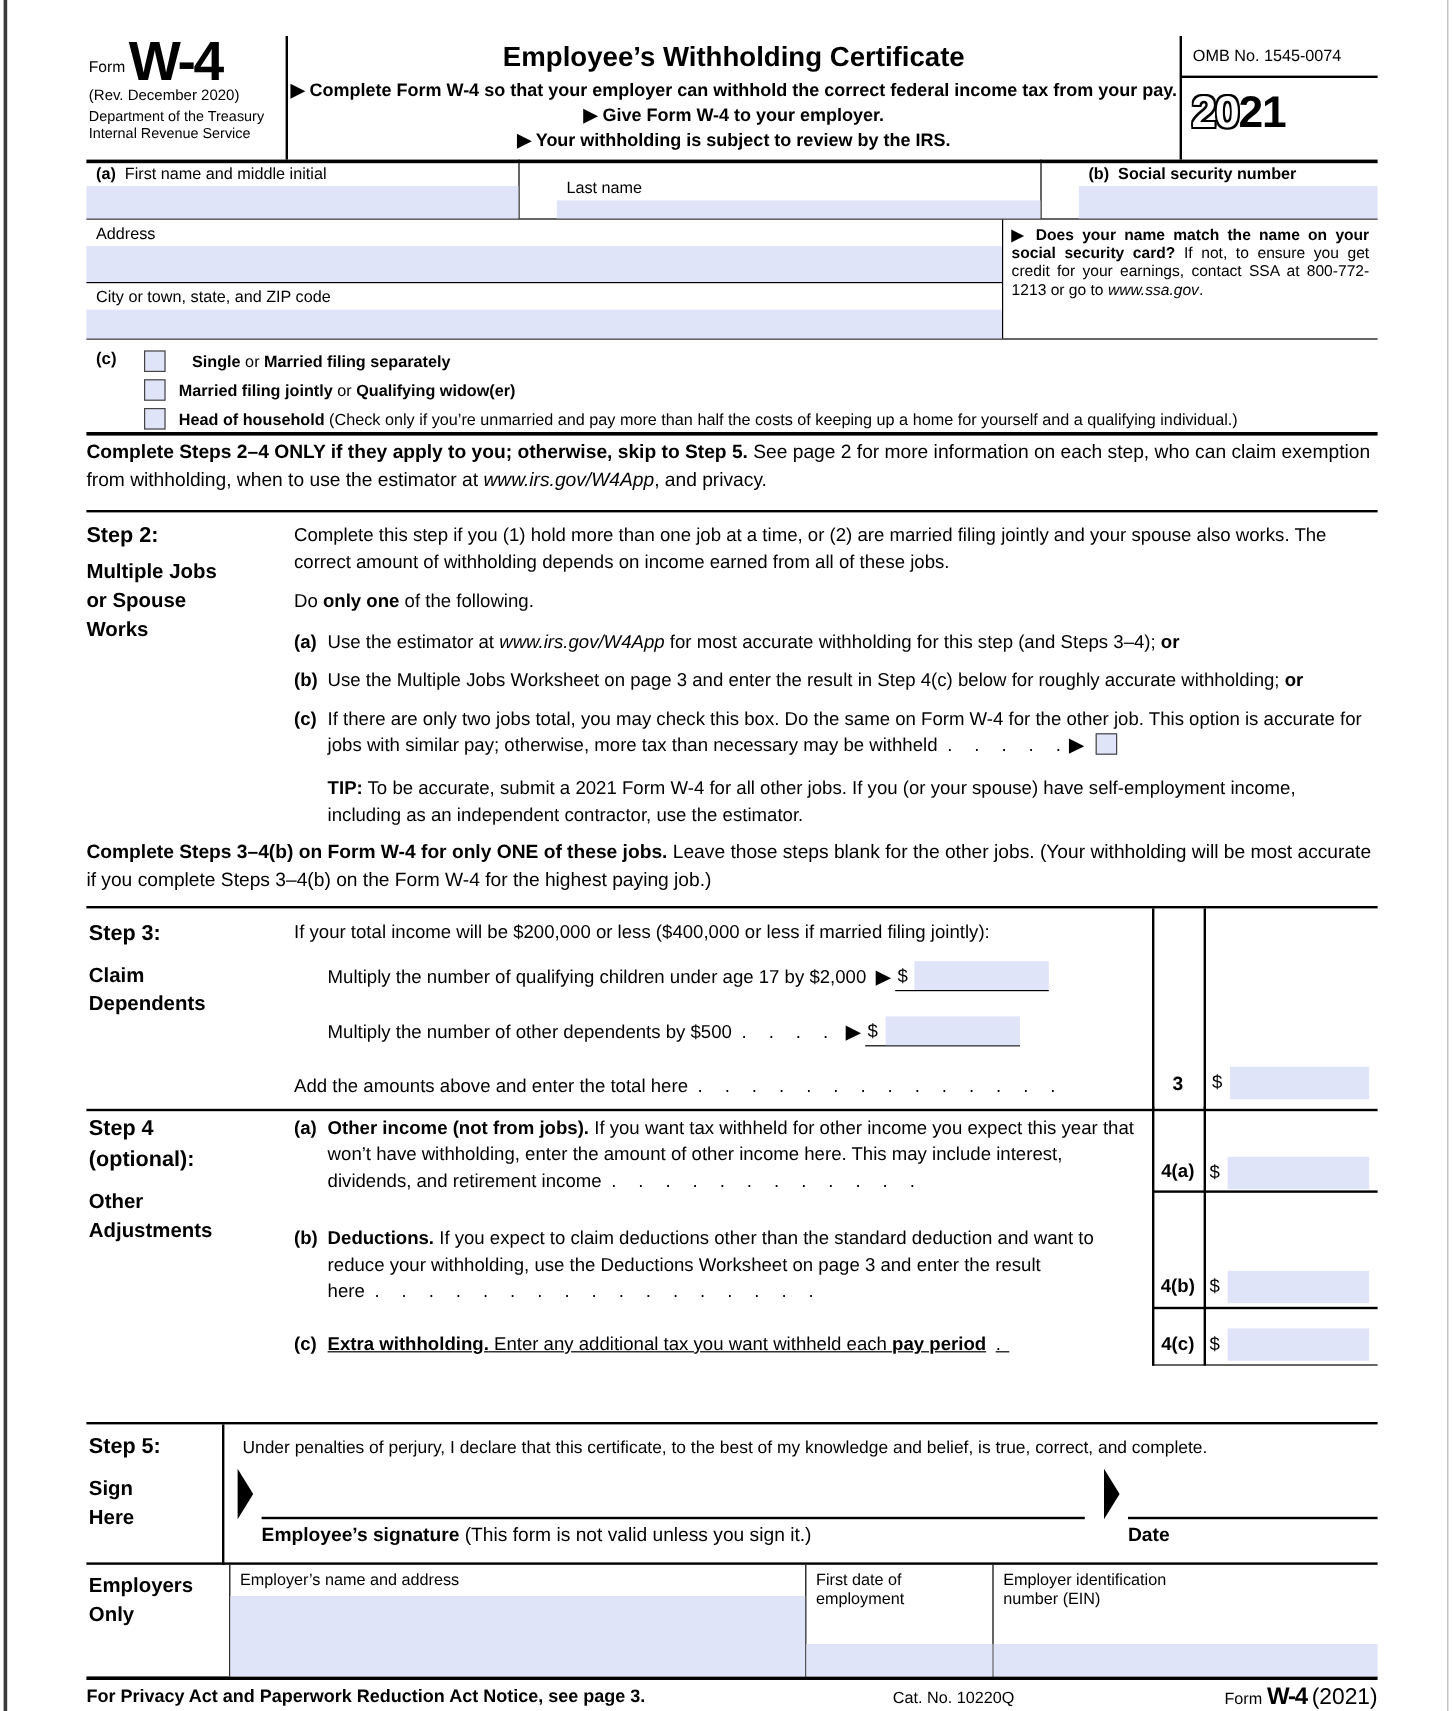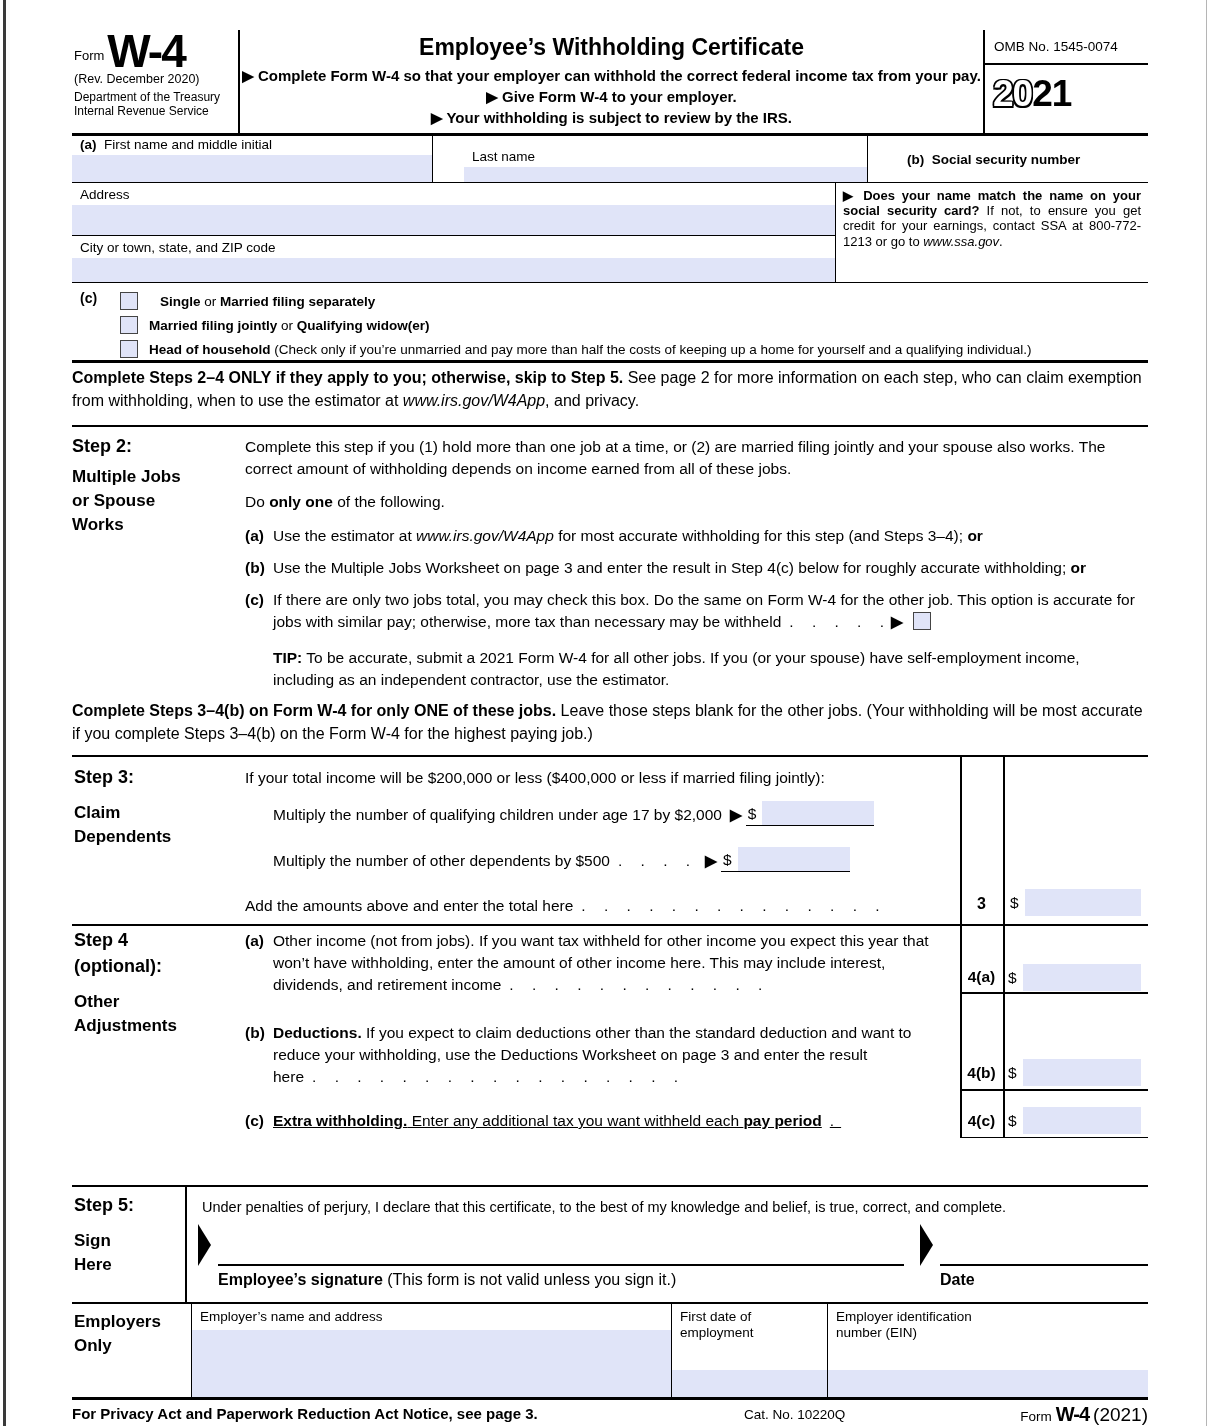"(b) Social security number" div { align-items: center -> none; flex-direction: row -> column }
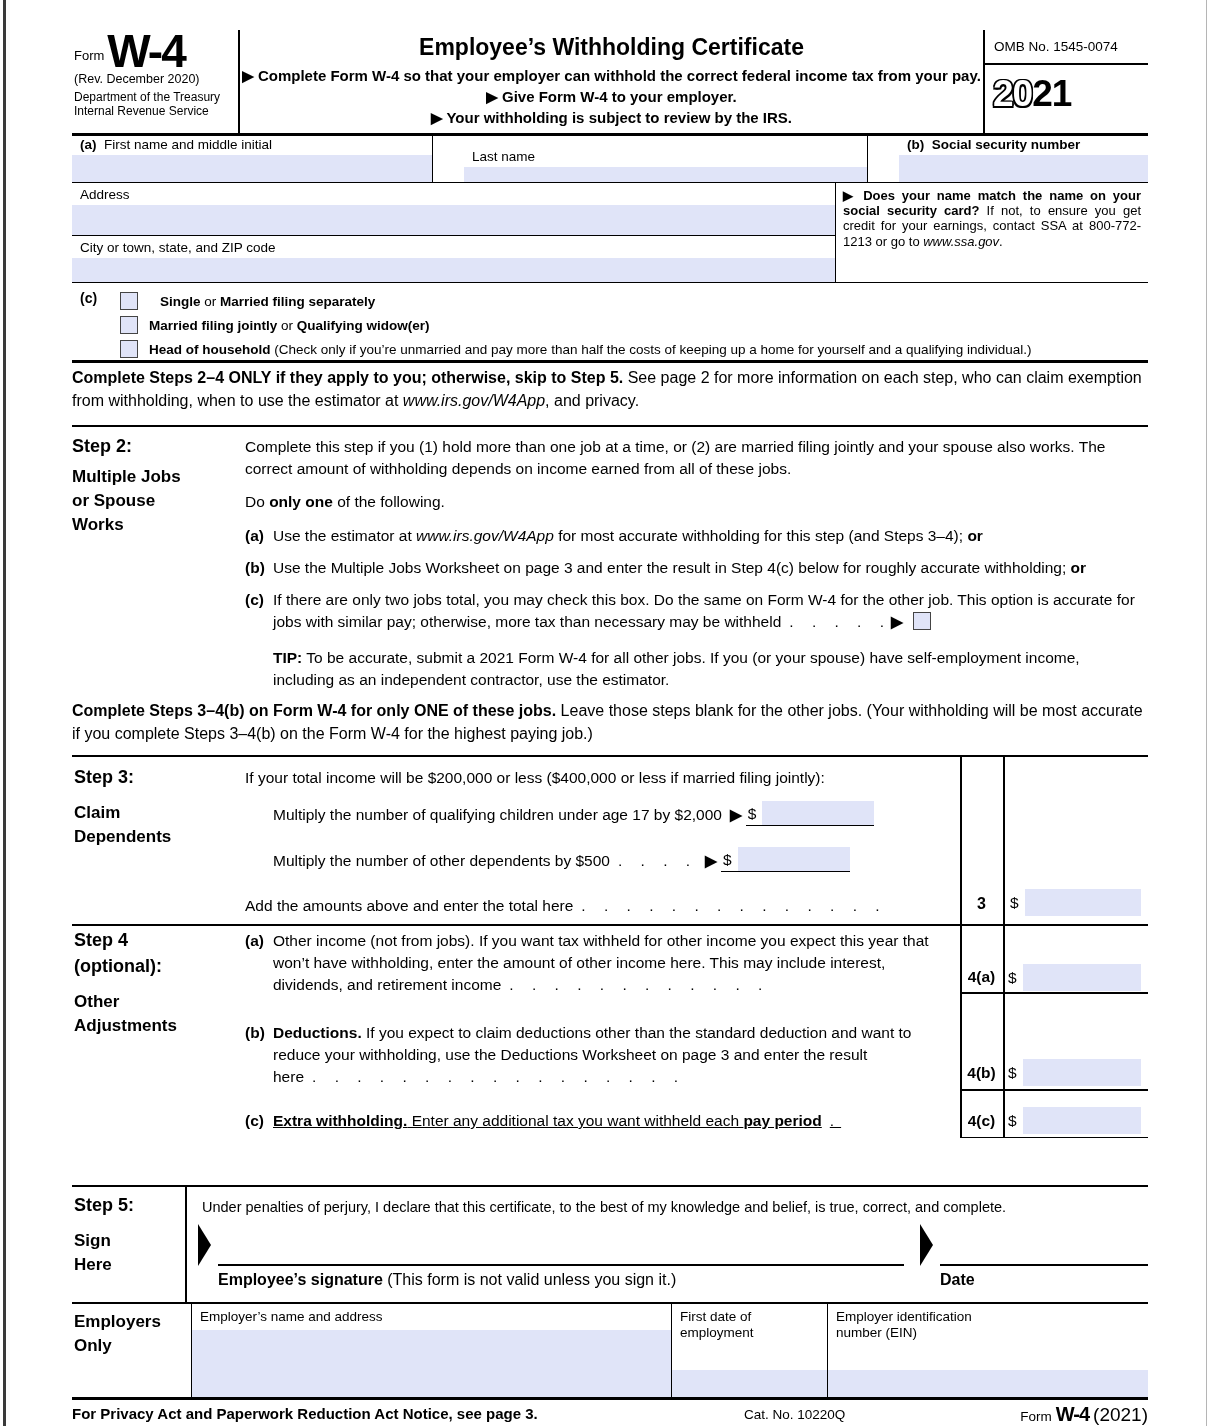"Other income (not from jobs)." span { font-weight: normal -> bold }
